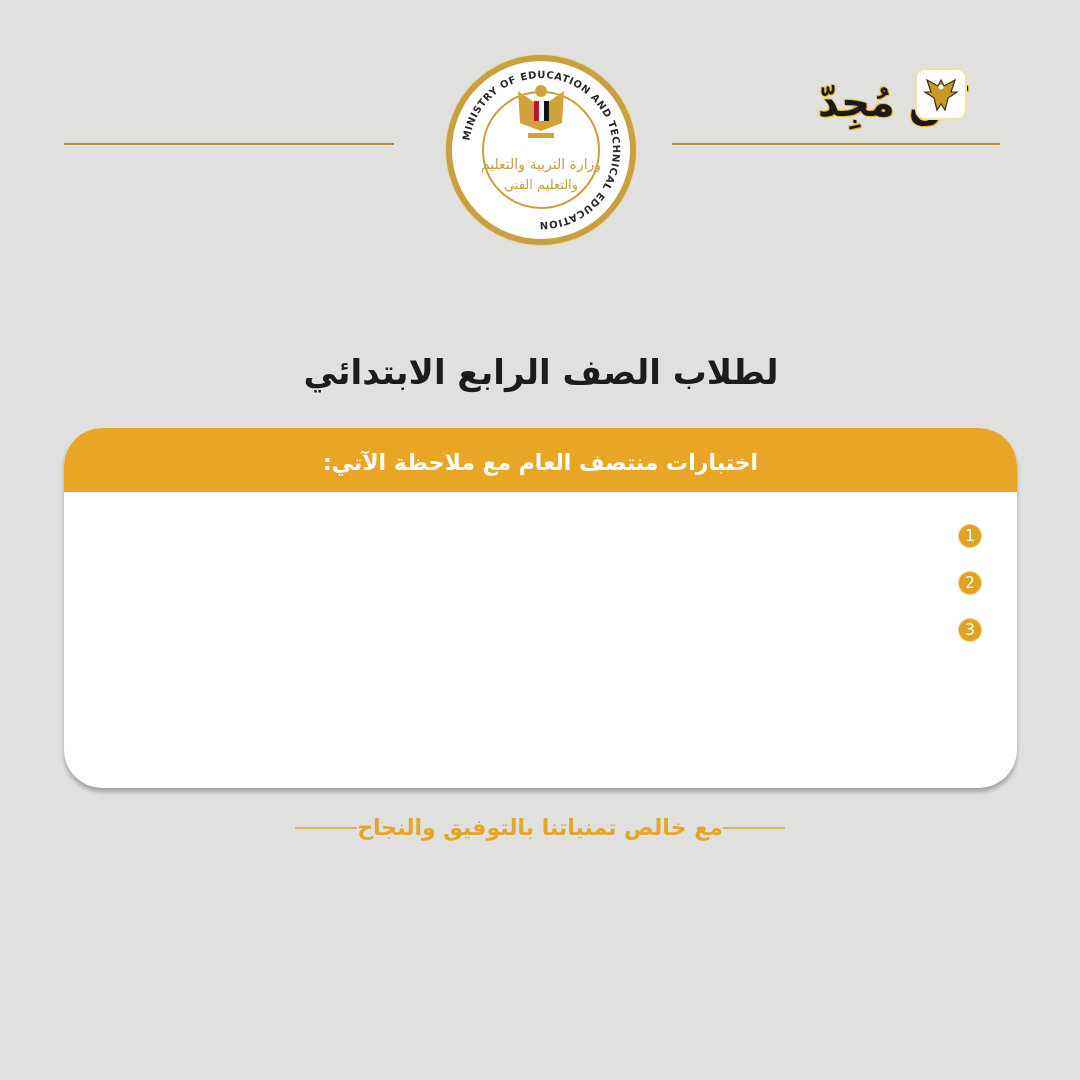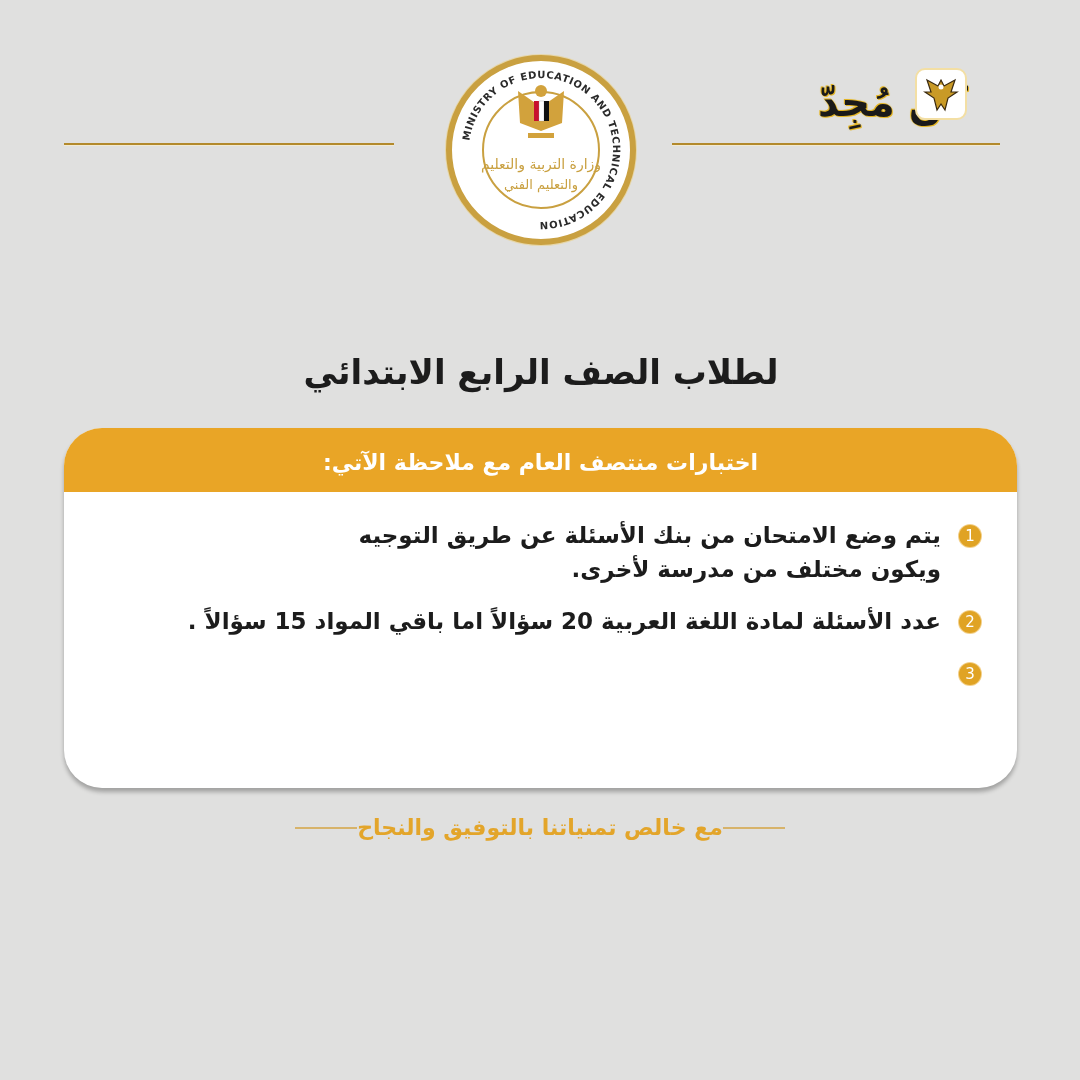"يتم وضع الامتحان من بنك" span.item-text { html: <span>يتم وضع الامتحان من بنك الأسئلة عن طريق التوجيه ويكون مختلف من مدرسة لأخرى.</span> -> none }
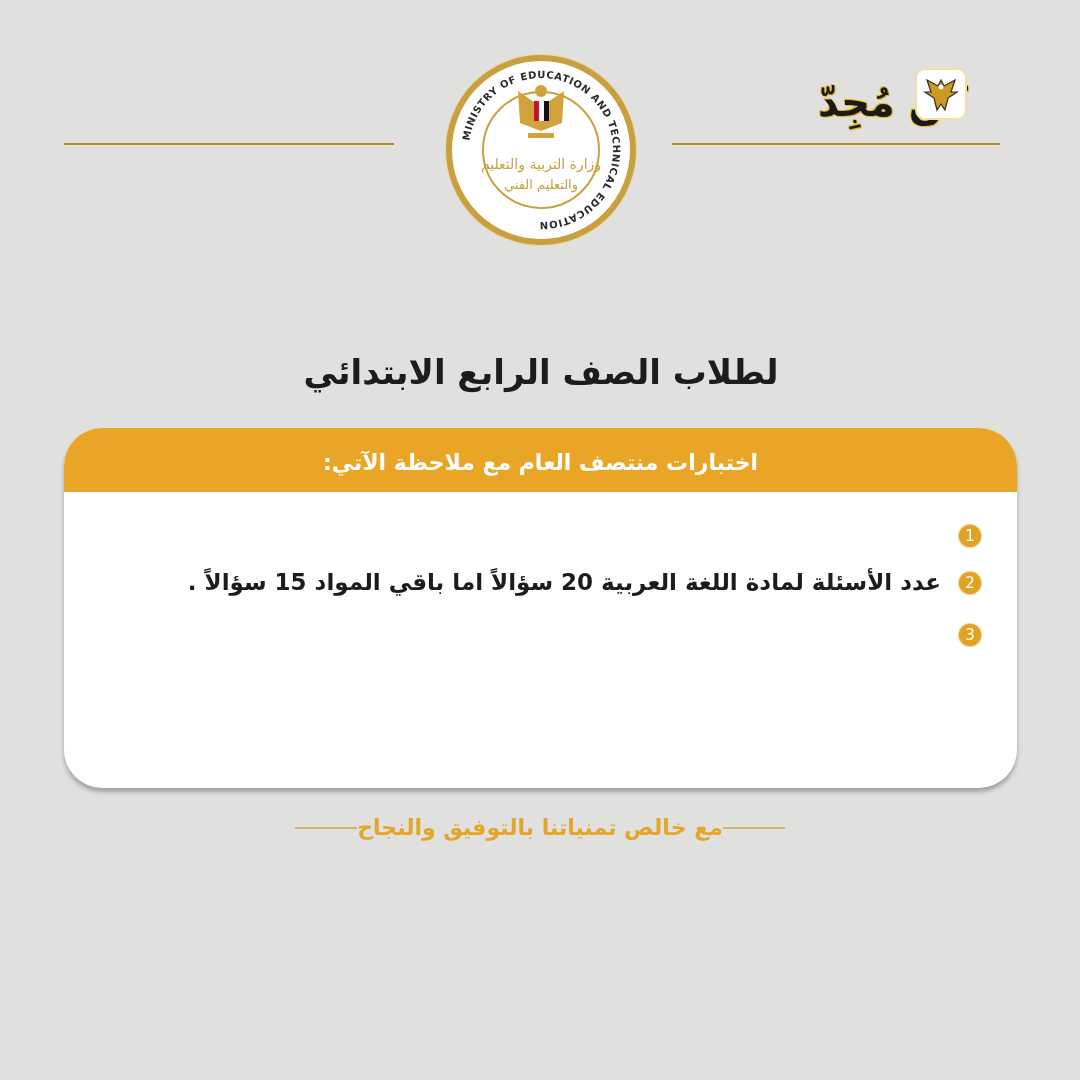"عدد الأسئلة لمادة اللغة العربية" span.item-text { html: <span>عدد الأسئلة لمادة اللغة العربية 20 سؤالاً اما باقي المواد 15 سؤالاً .</span> -> none }
